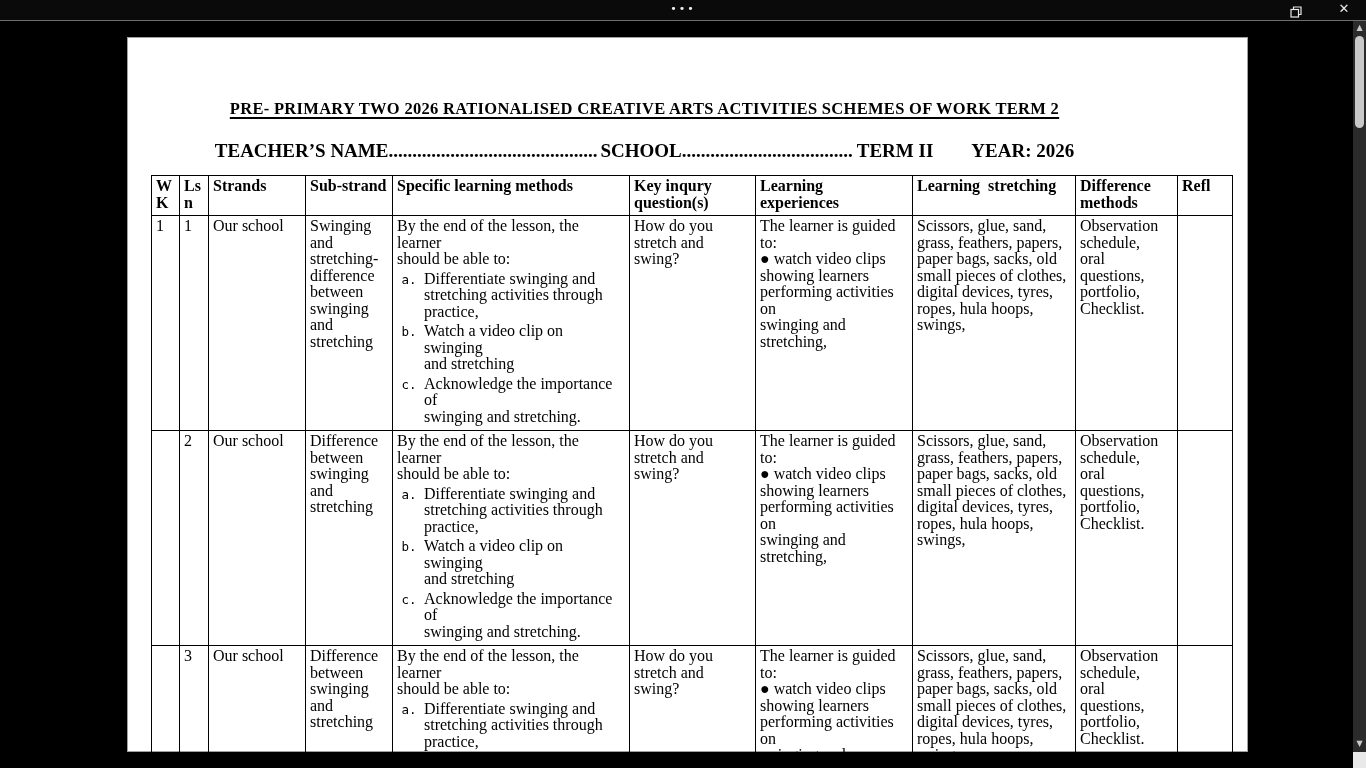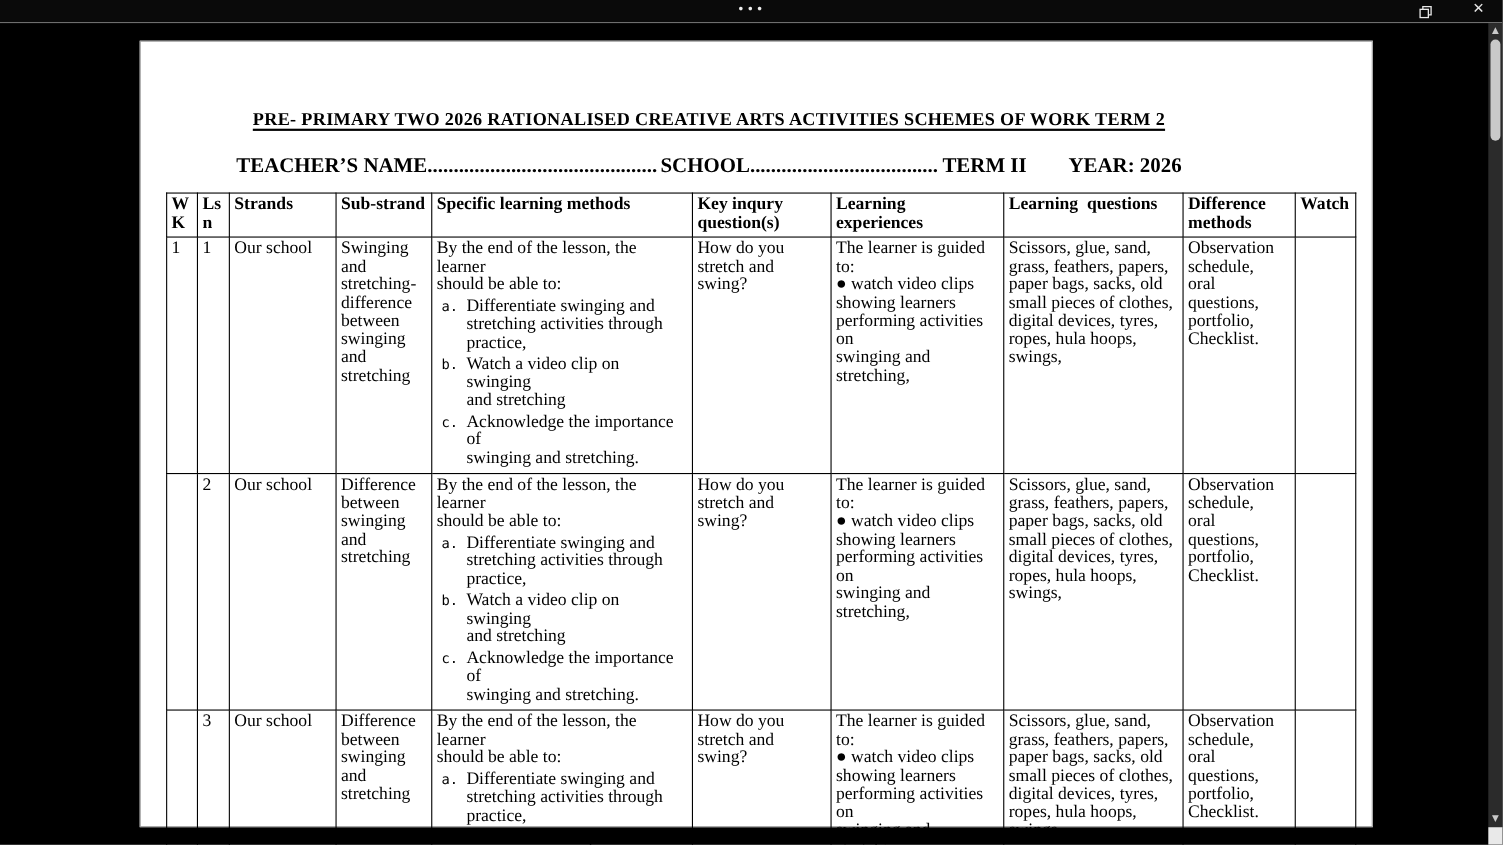"Learning questions" th { text: questions -> stretching }
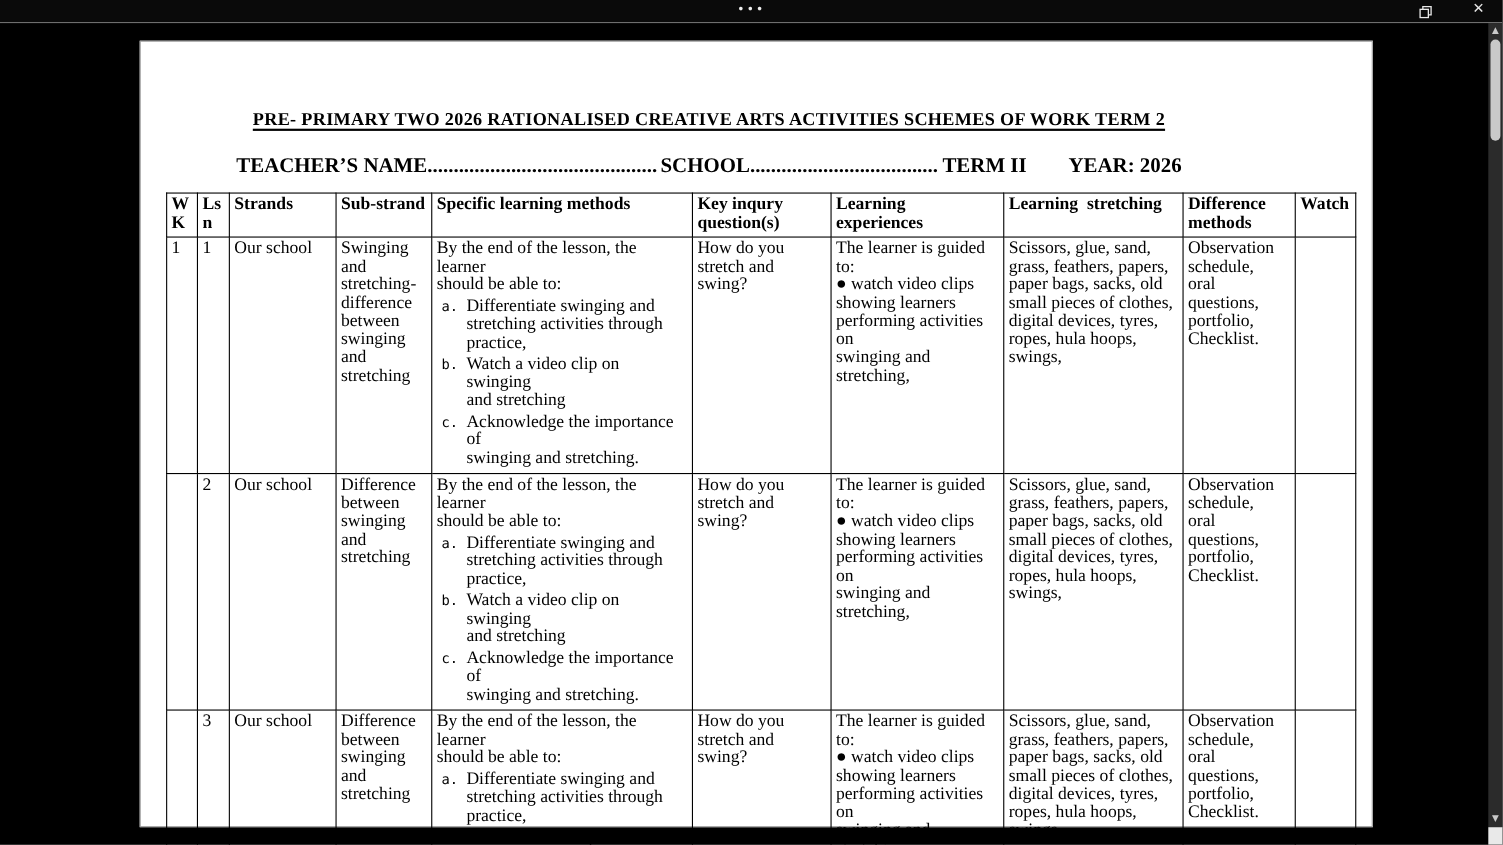"Watch" th { text: Watch -> Refl }
